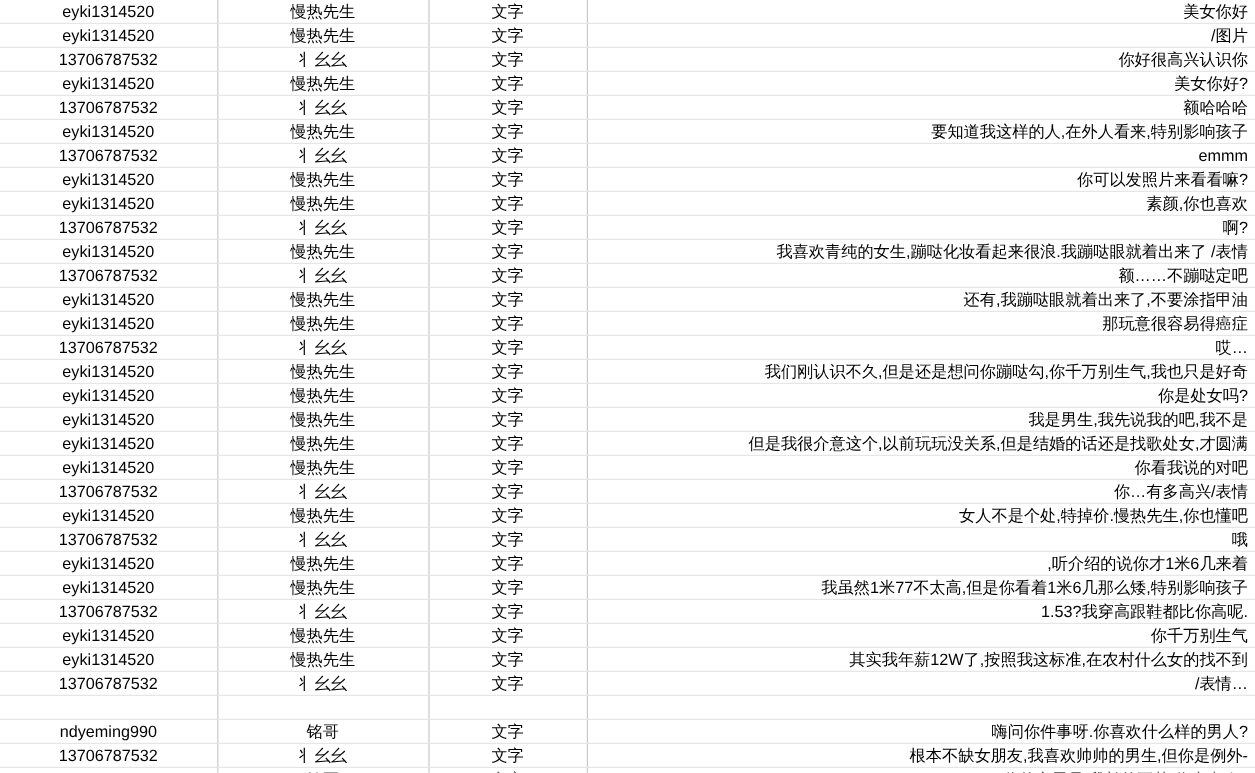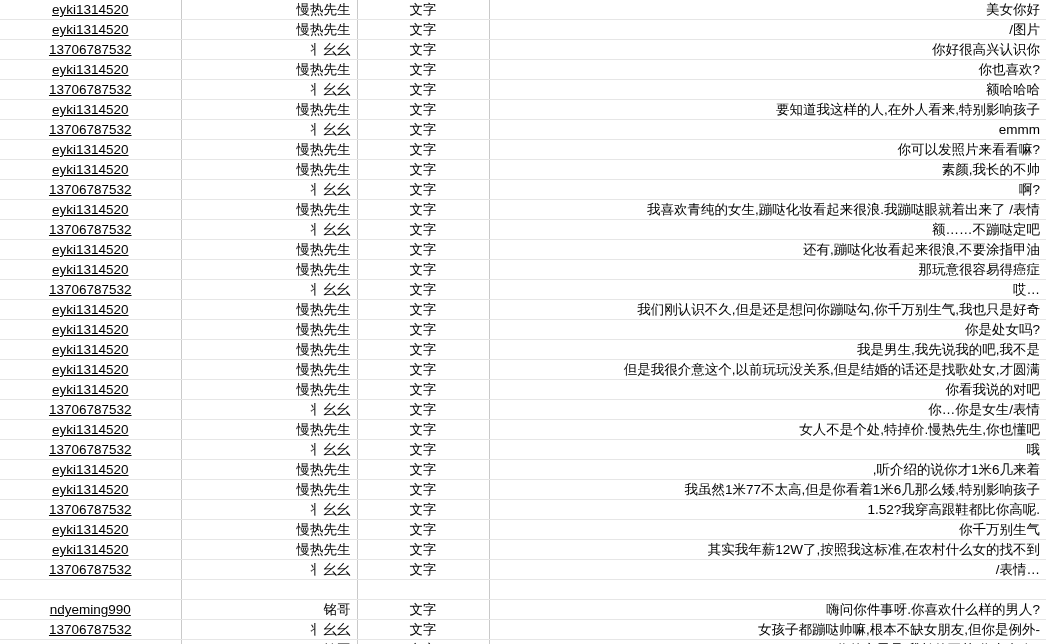"eyki1314520" td.cell-account { text-decoration: underline -> none }
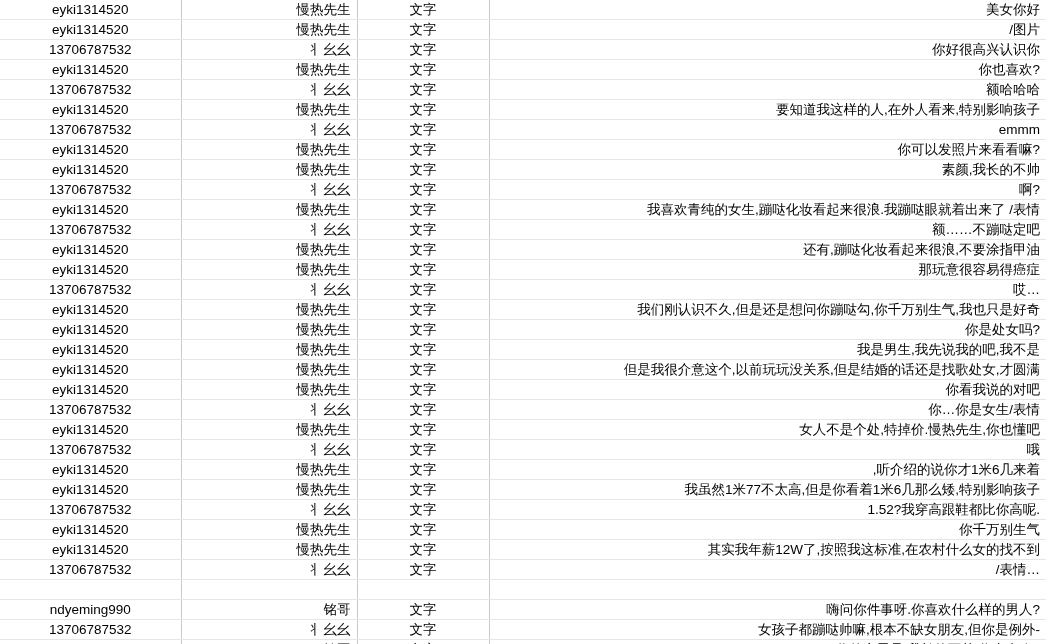"慢热先生" td.cell-nick { text-align: right -> center }
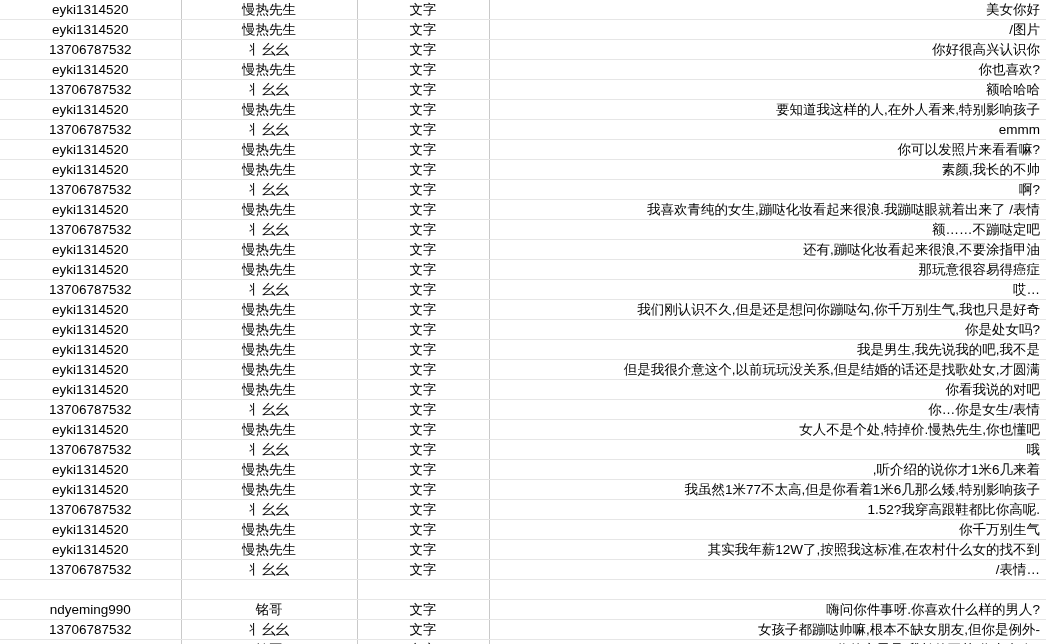"你也喜欢?" td.cell-content { text: 你也喜欢 -> 美女你好 }
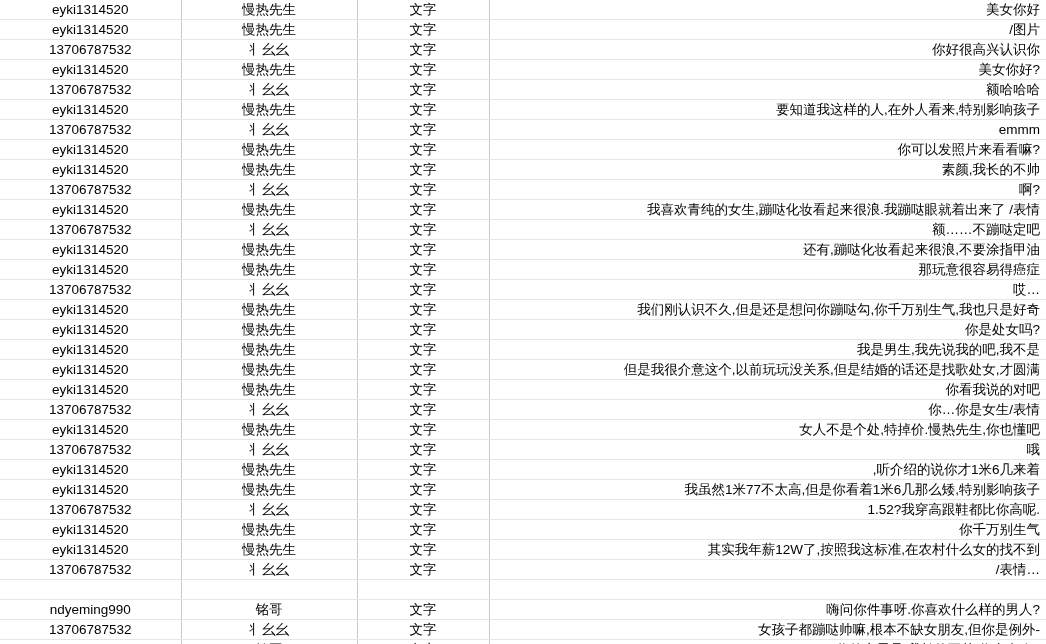"素颜,我长的不帅" td.cell-content { text: ,我长的不帅 -> ,你也喜欢 }
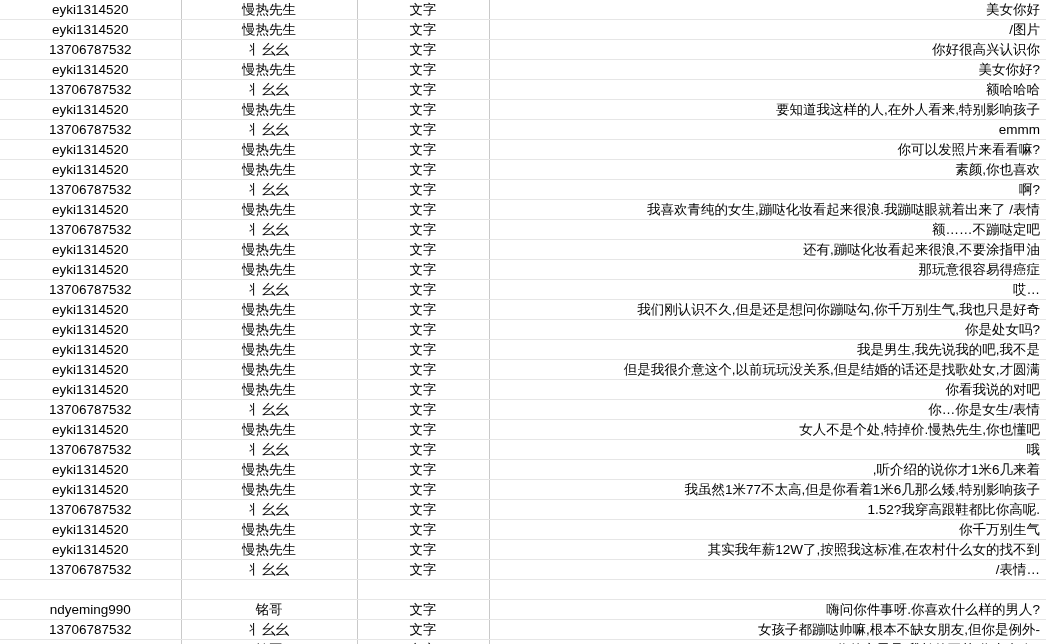"还有,蹦哒化妆看起来很浪,不要涂指甲油" td.cell-content { text: ,蹦哒化妆看起来很浪 -> ,我蹦哒眼就着出来了 }
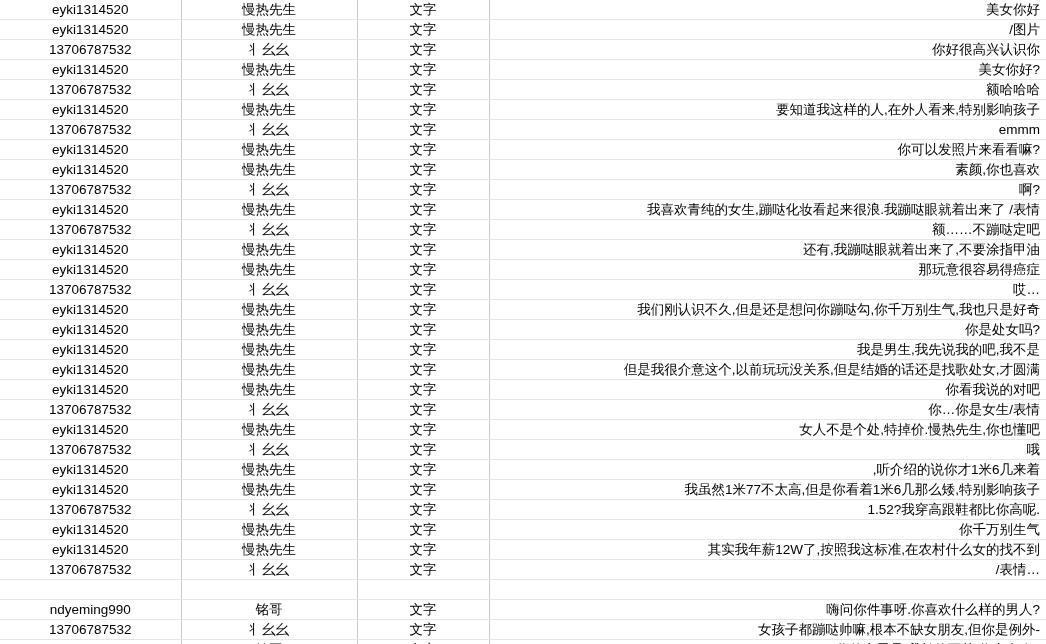"你…你是女生/表情" td.cell-content { text: 你是女生/ -> 有多高兴/ }
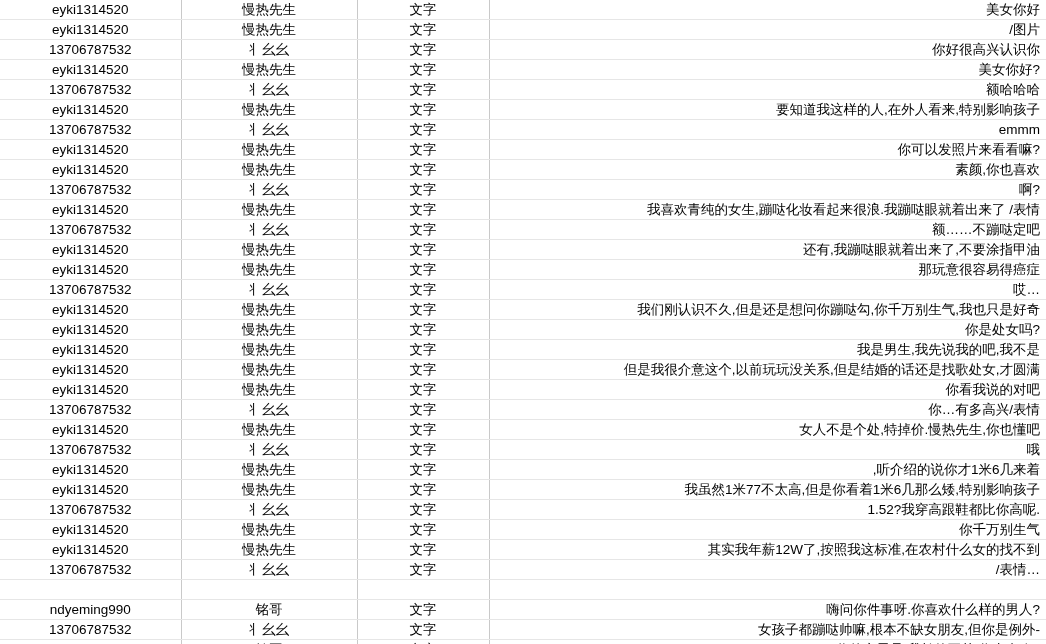"1.52?我穿高跟鞋都比你高呢." td.cell-content { text: 1.52 -> 1.53 }
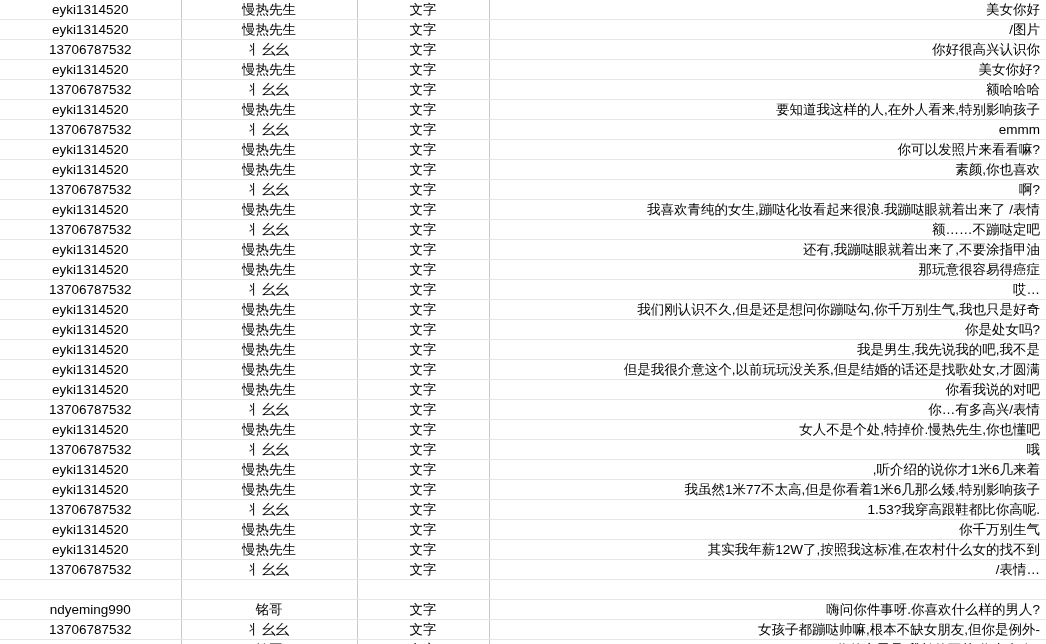"女孩子都蹦哒帅嘛,根本不缺女朋友,但你是例外-" td.cell-content { text: 女孩子都蹦哒帅嘛,根本不缺女朋友 -> 根本不缺女朋友,我喜欢帅帅的男生 }
